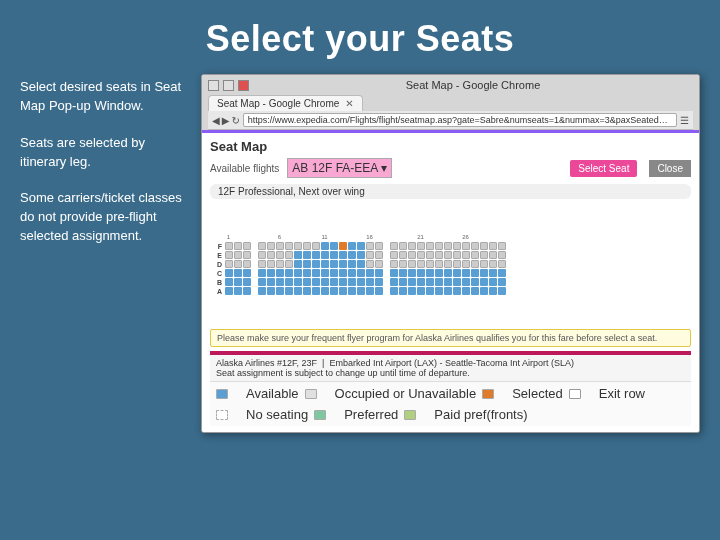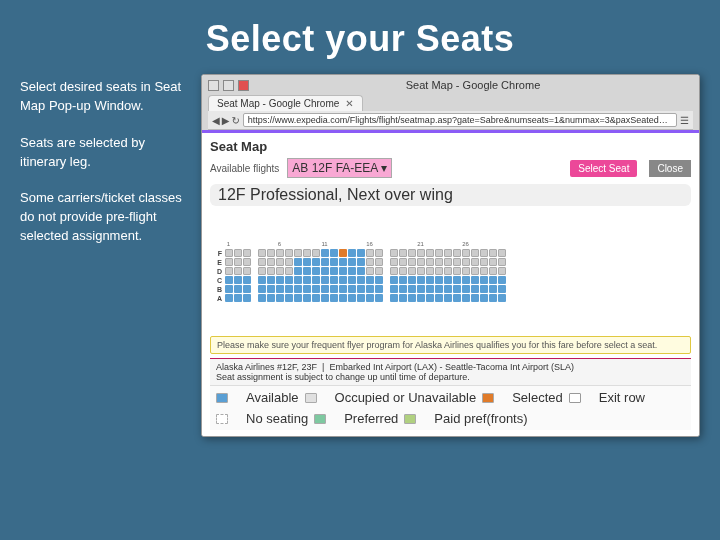"12F Professional, Next over wing" .seat-info-row { font-size: 16px -> 10px }
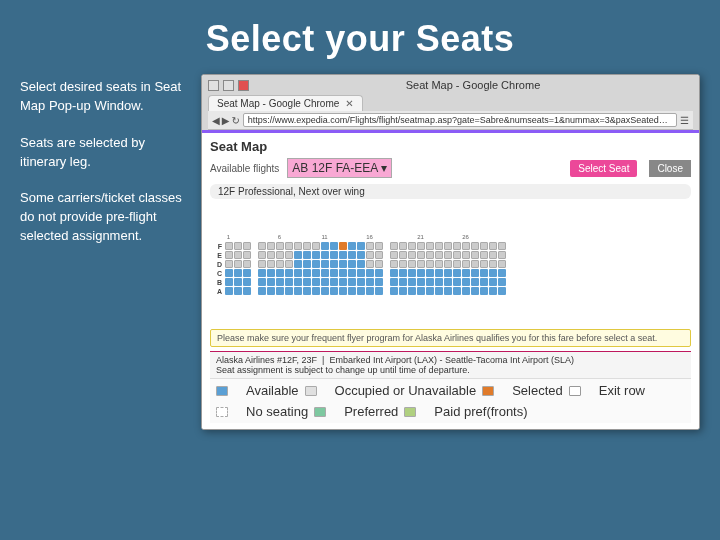"Alaska Airlines #12F, 23F |" .flight-info-bar { border-top: 1px solid #be185d -> 4px solid #be185d }
